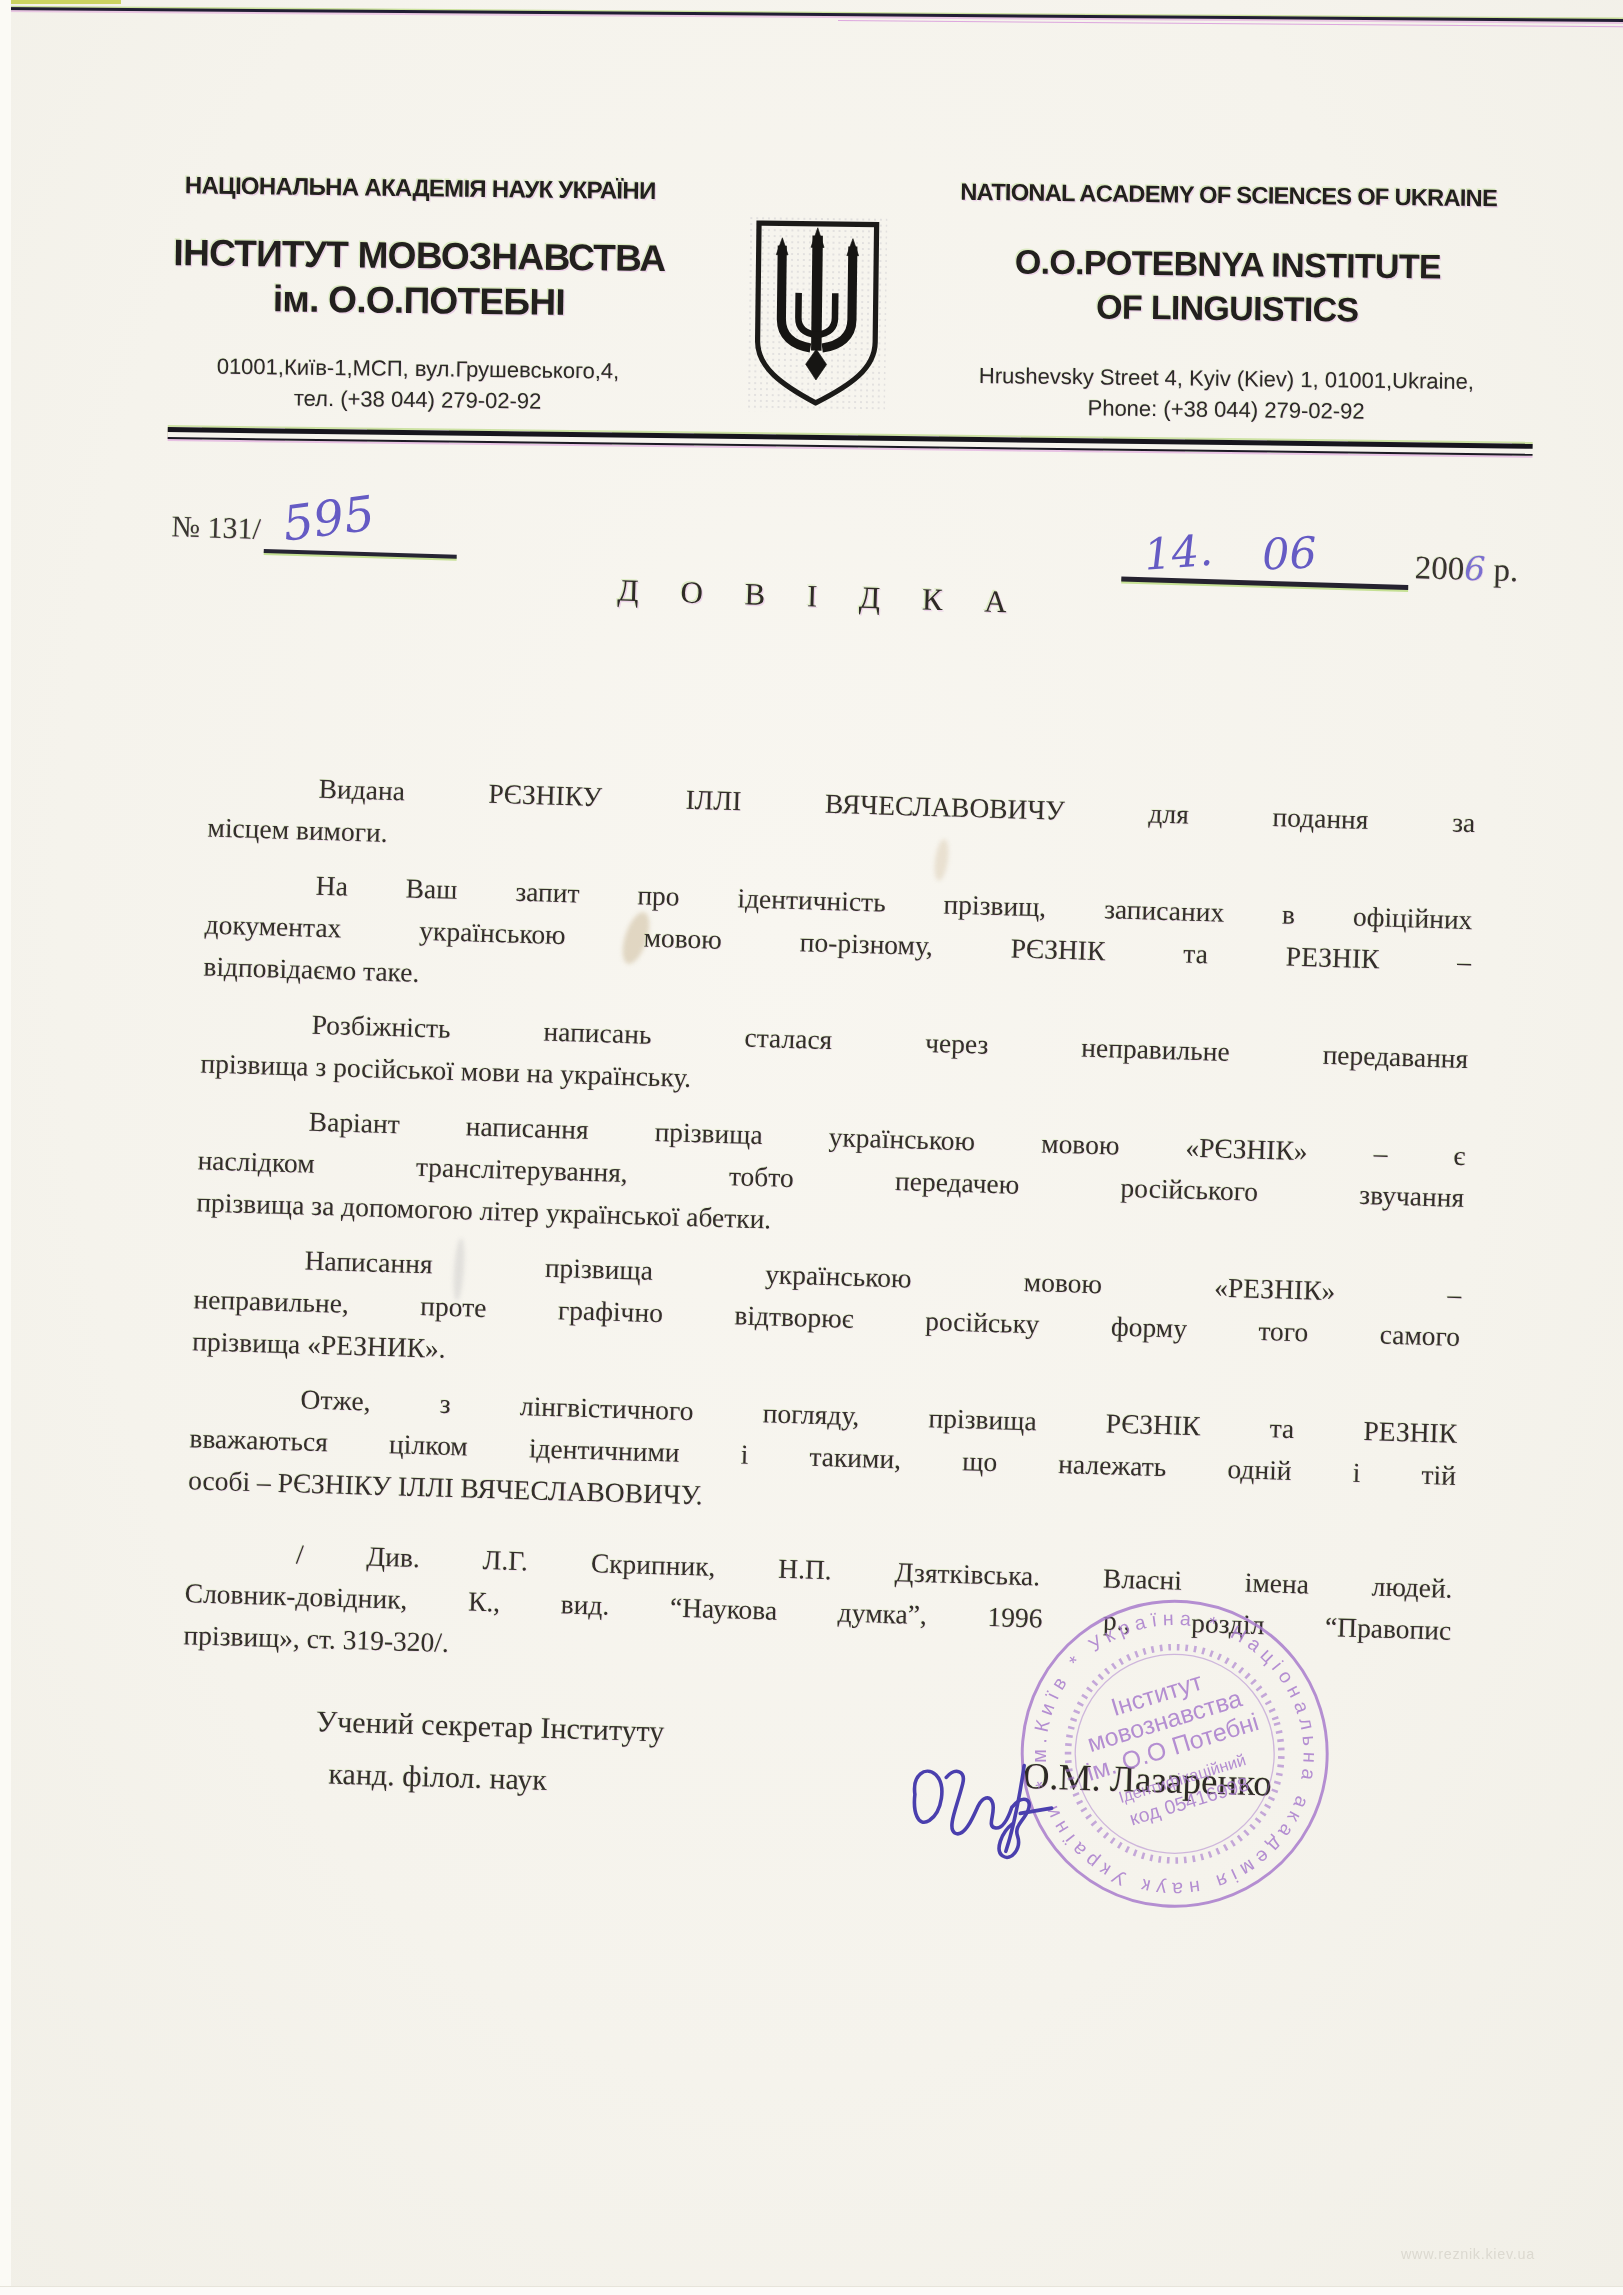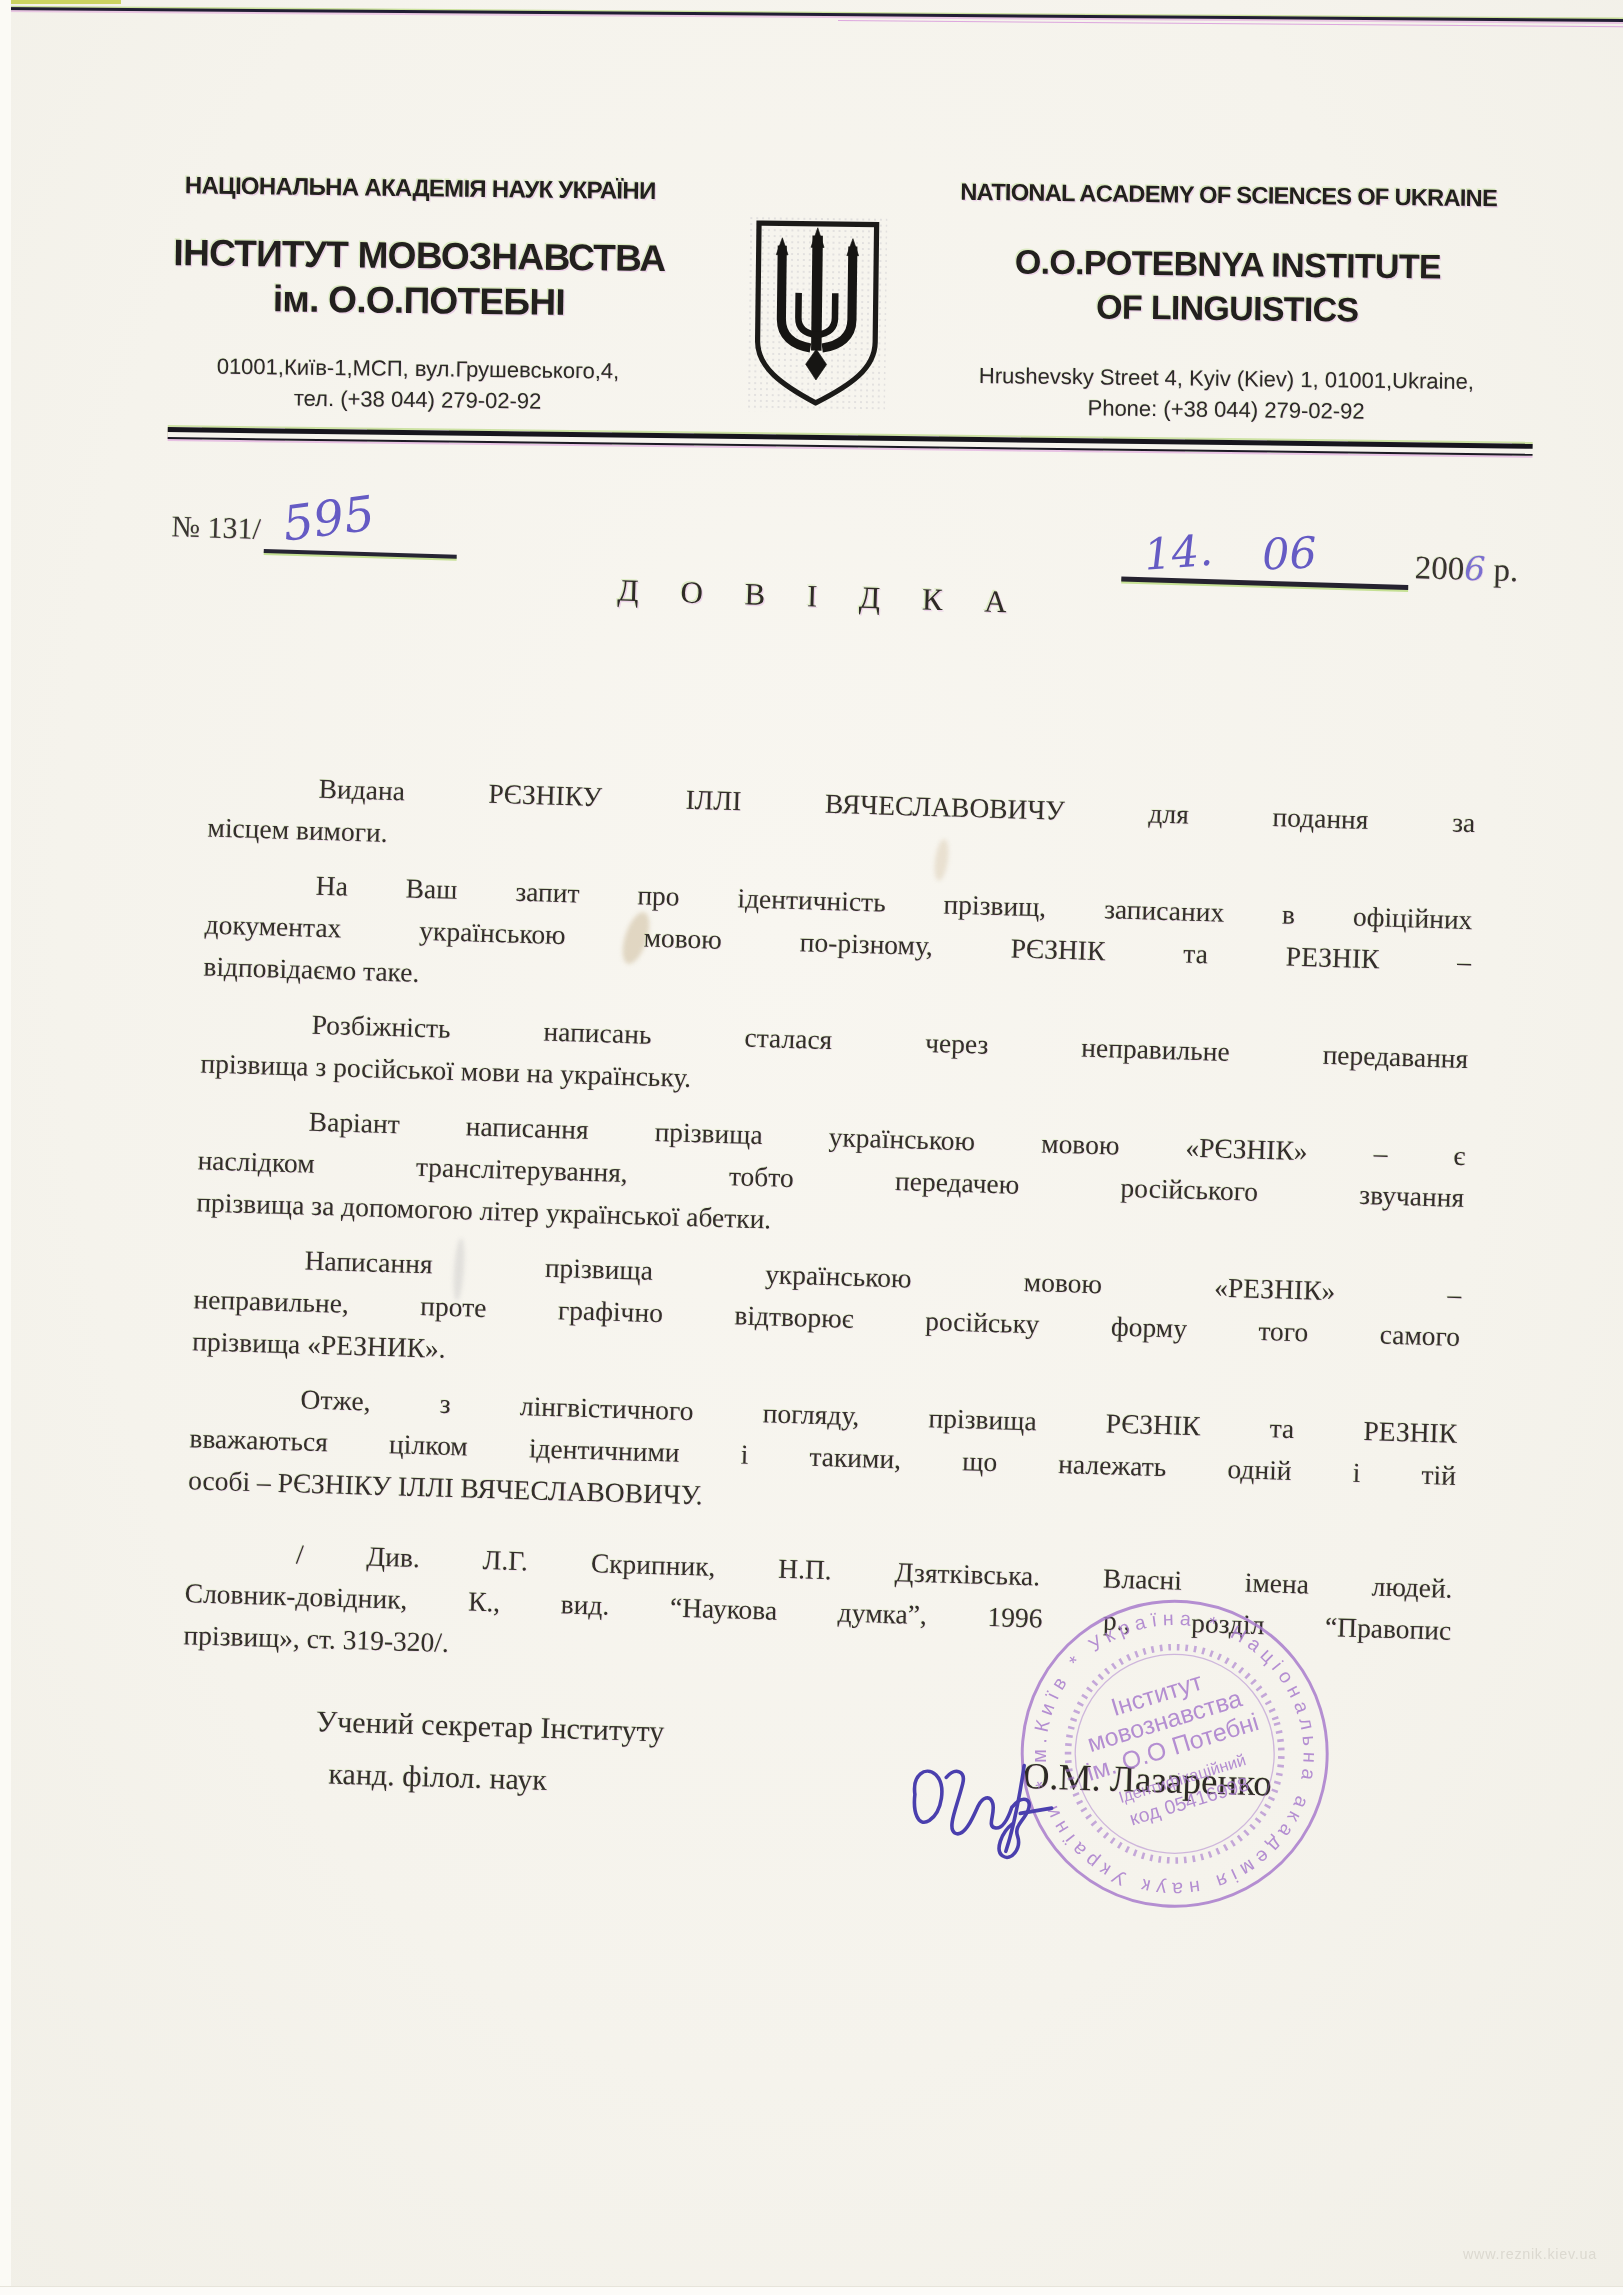"www.reznik.kiev.ua" .watermark { left: 1463px -> 1401px }
